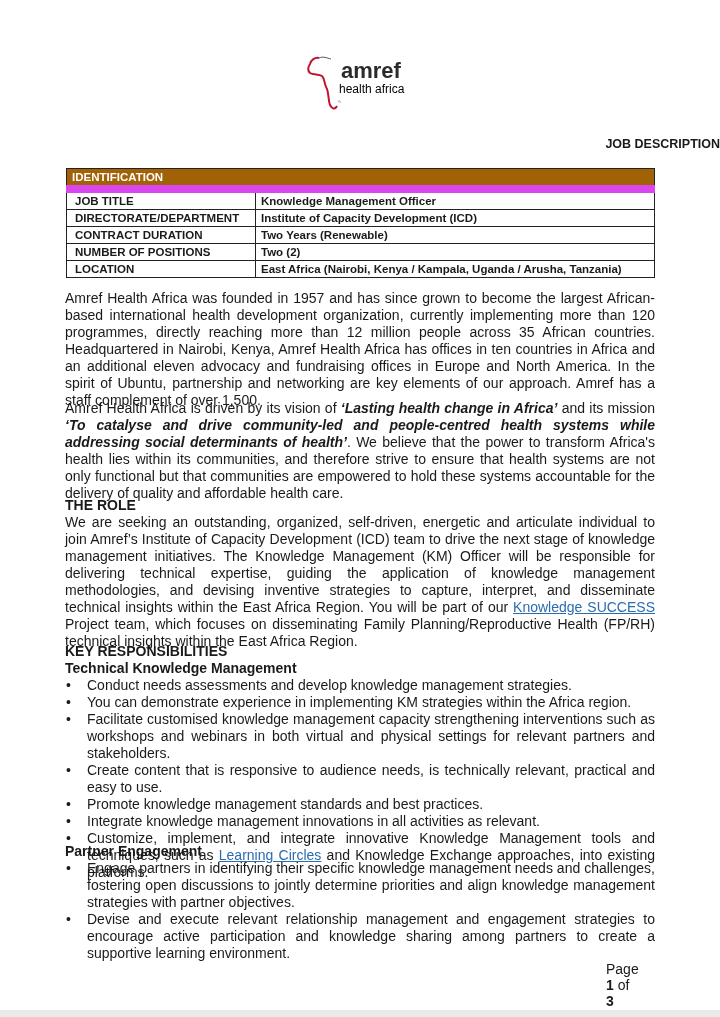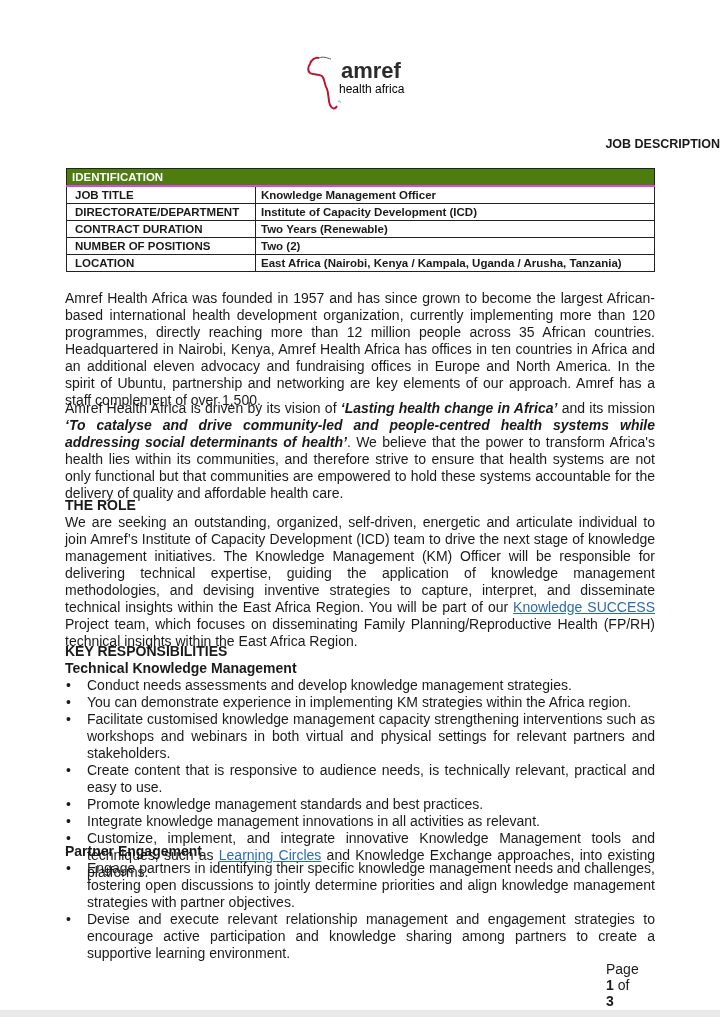"IDENTIFICATION" table.ident tr.head td { background: #4d7c0f -> #a16207; border-bottom: 2px solid #d946ef -> 8px solid #d946ef }
